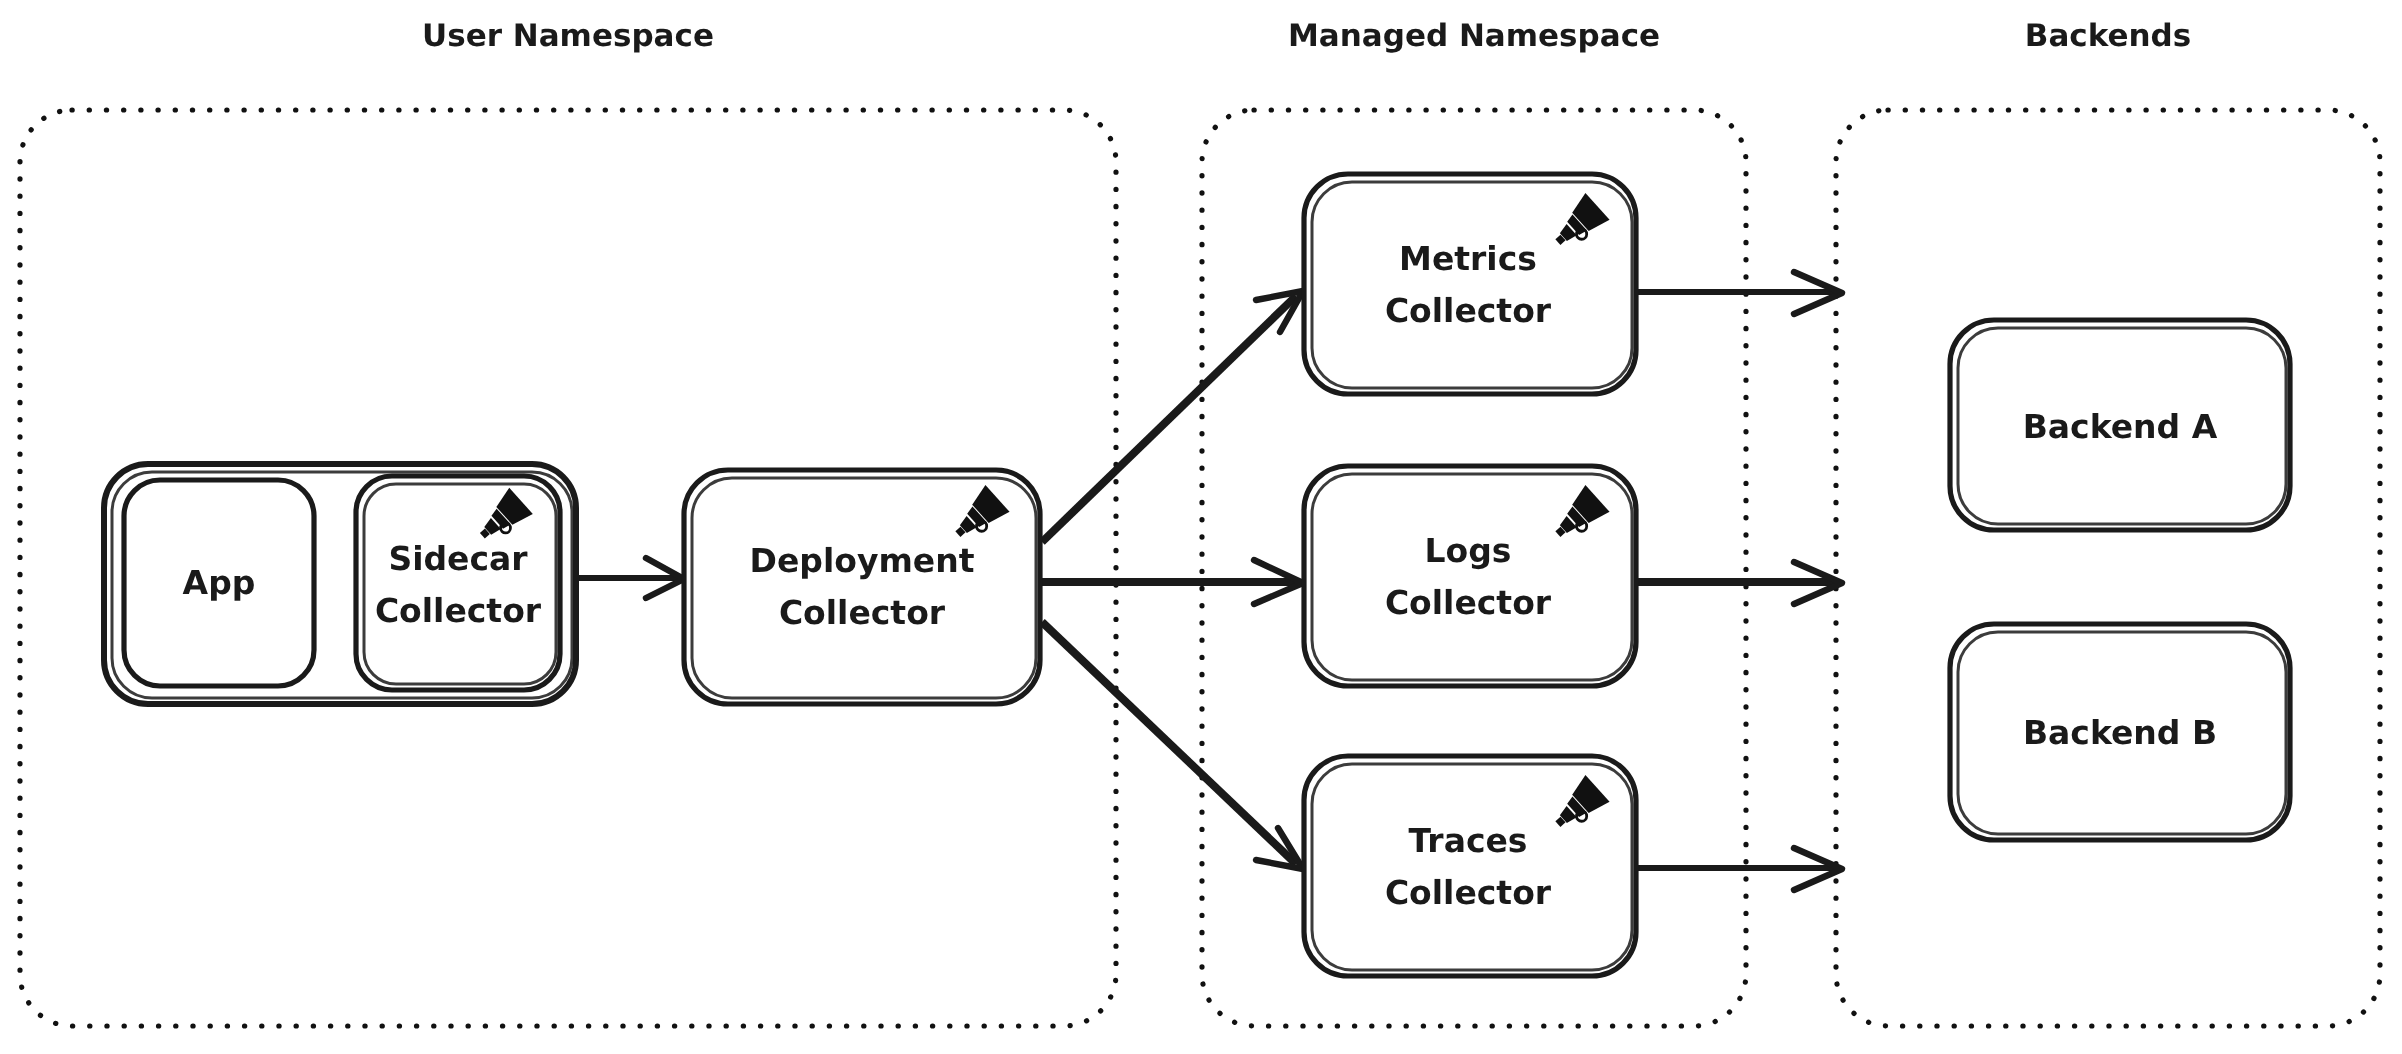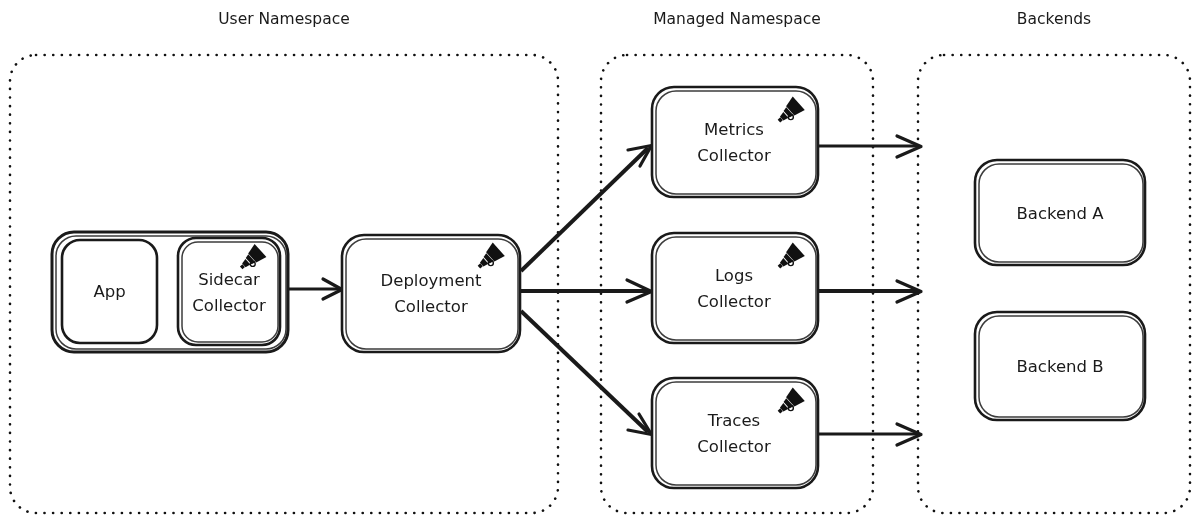"User Namespace" #diagram-root { font-weight: none -> bold }
